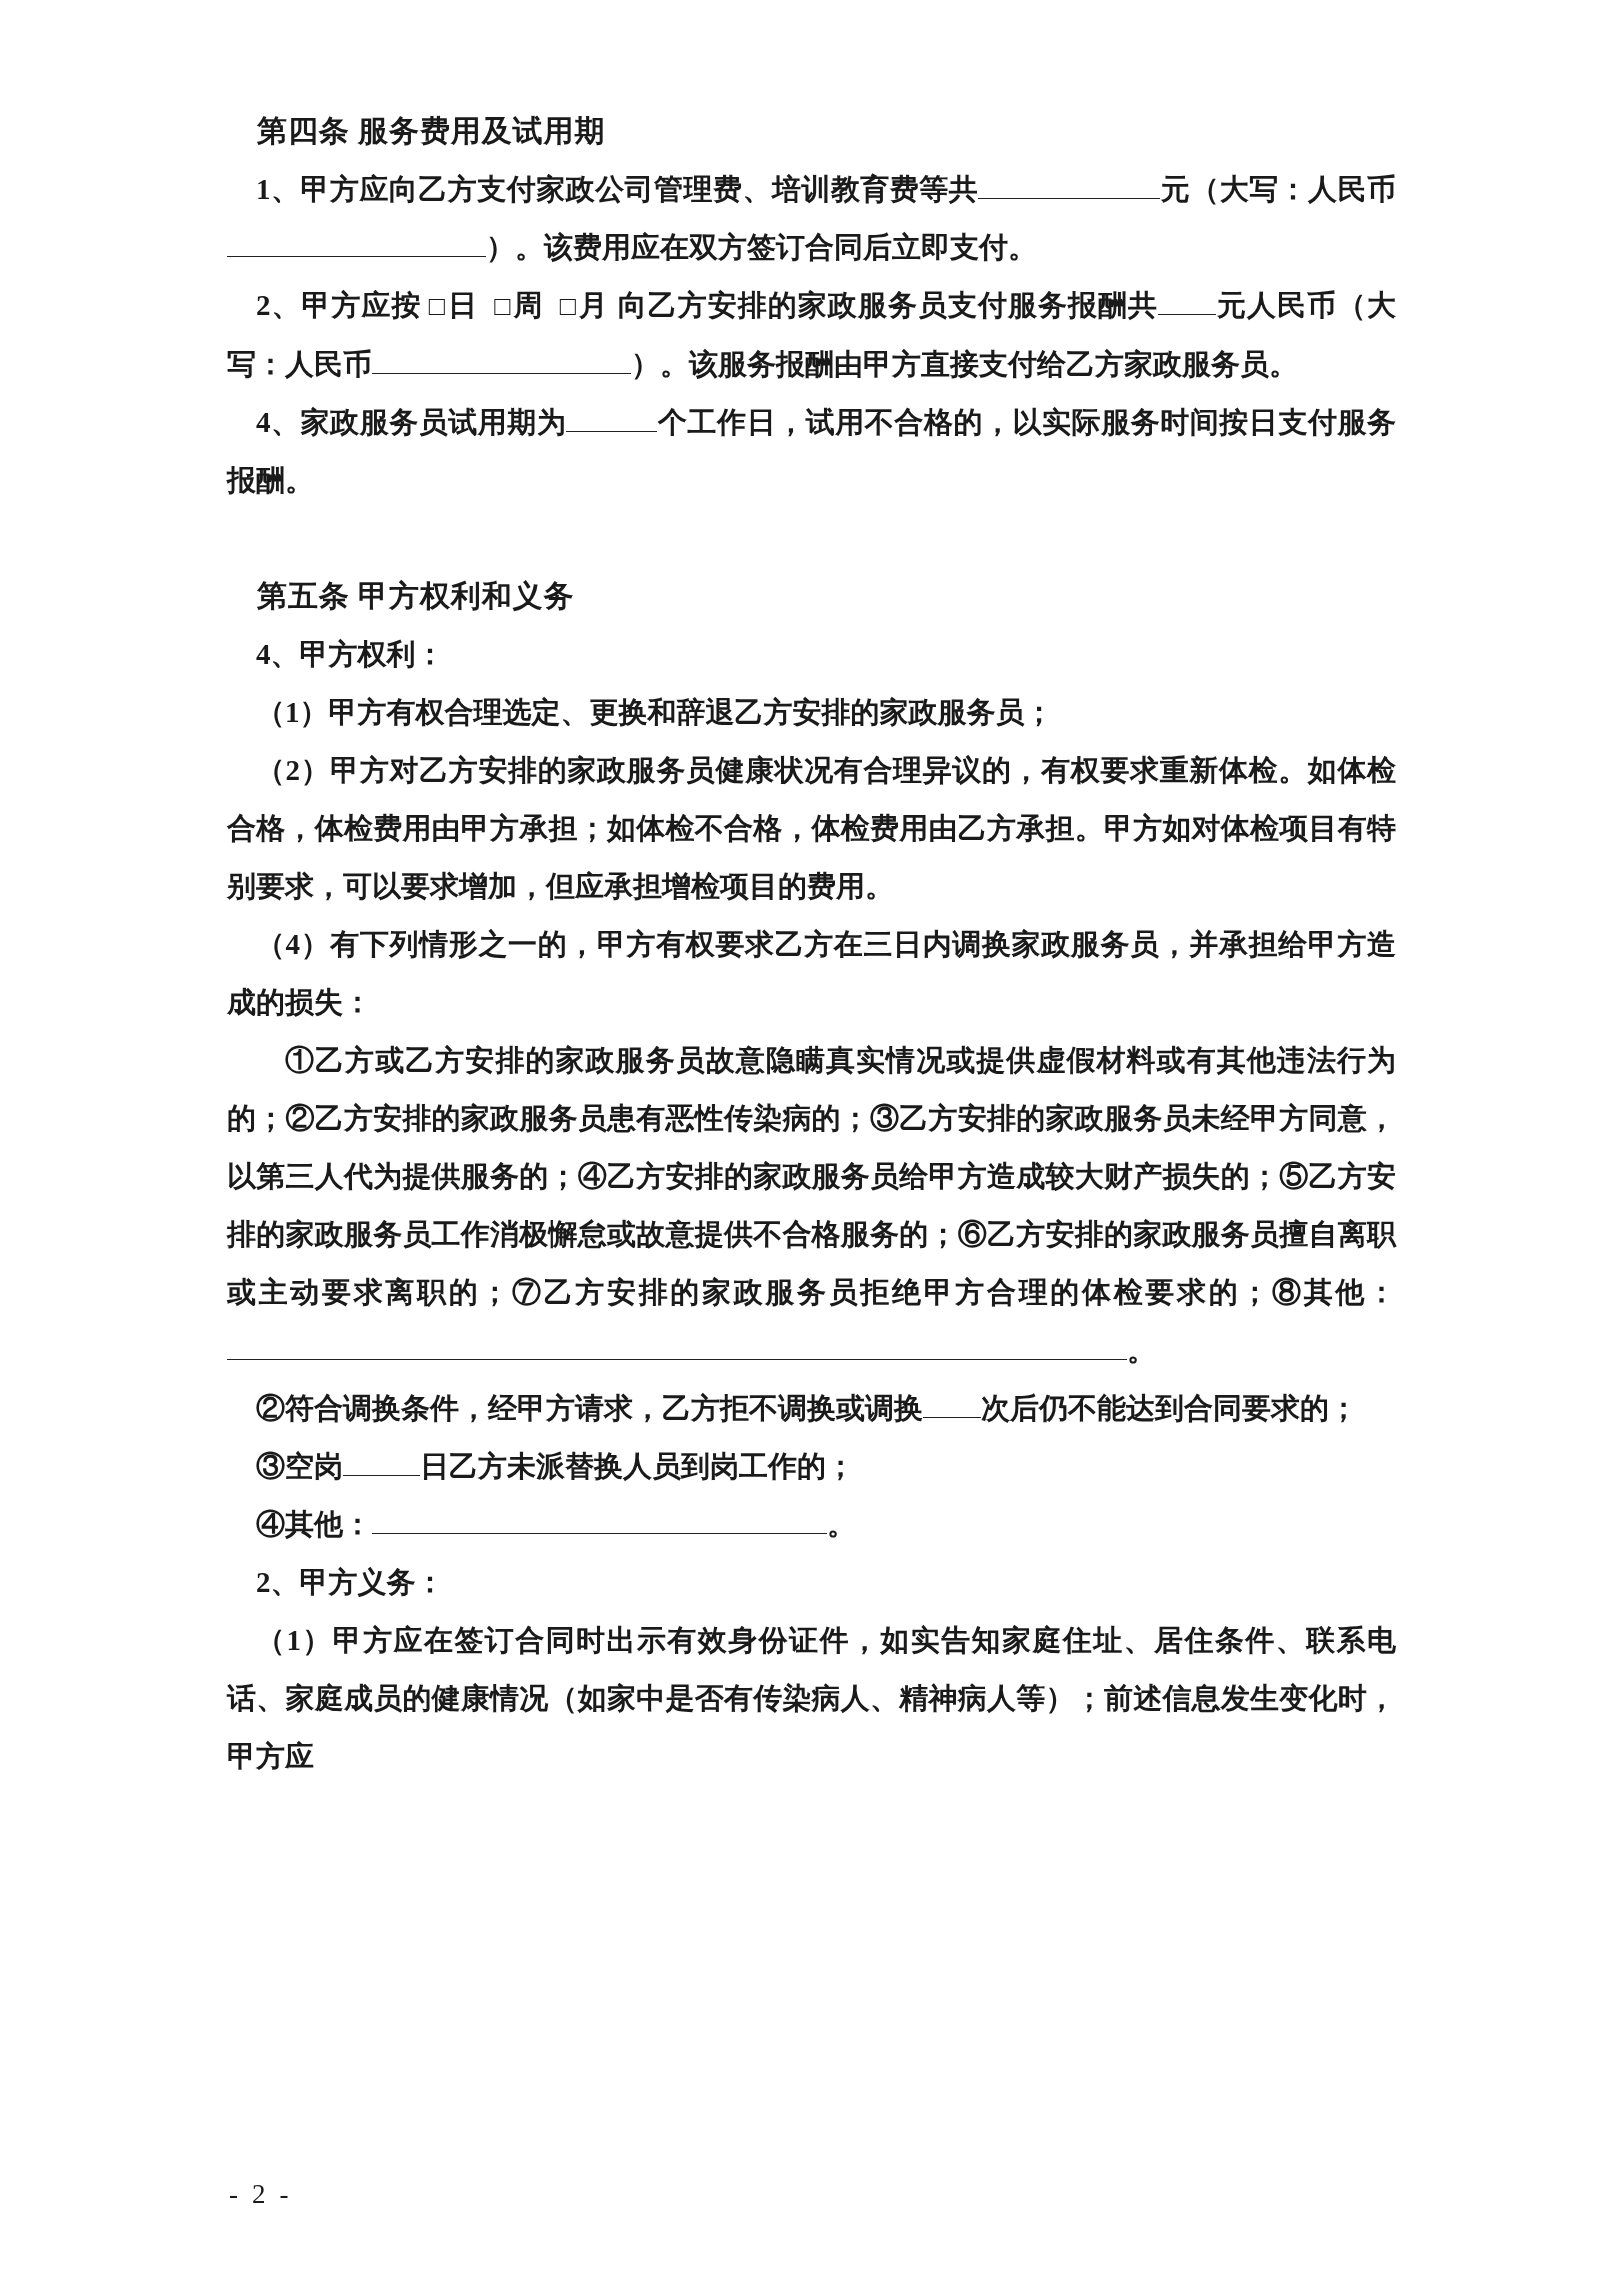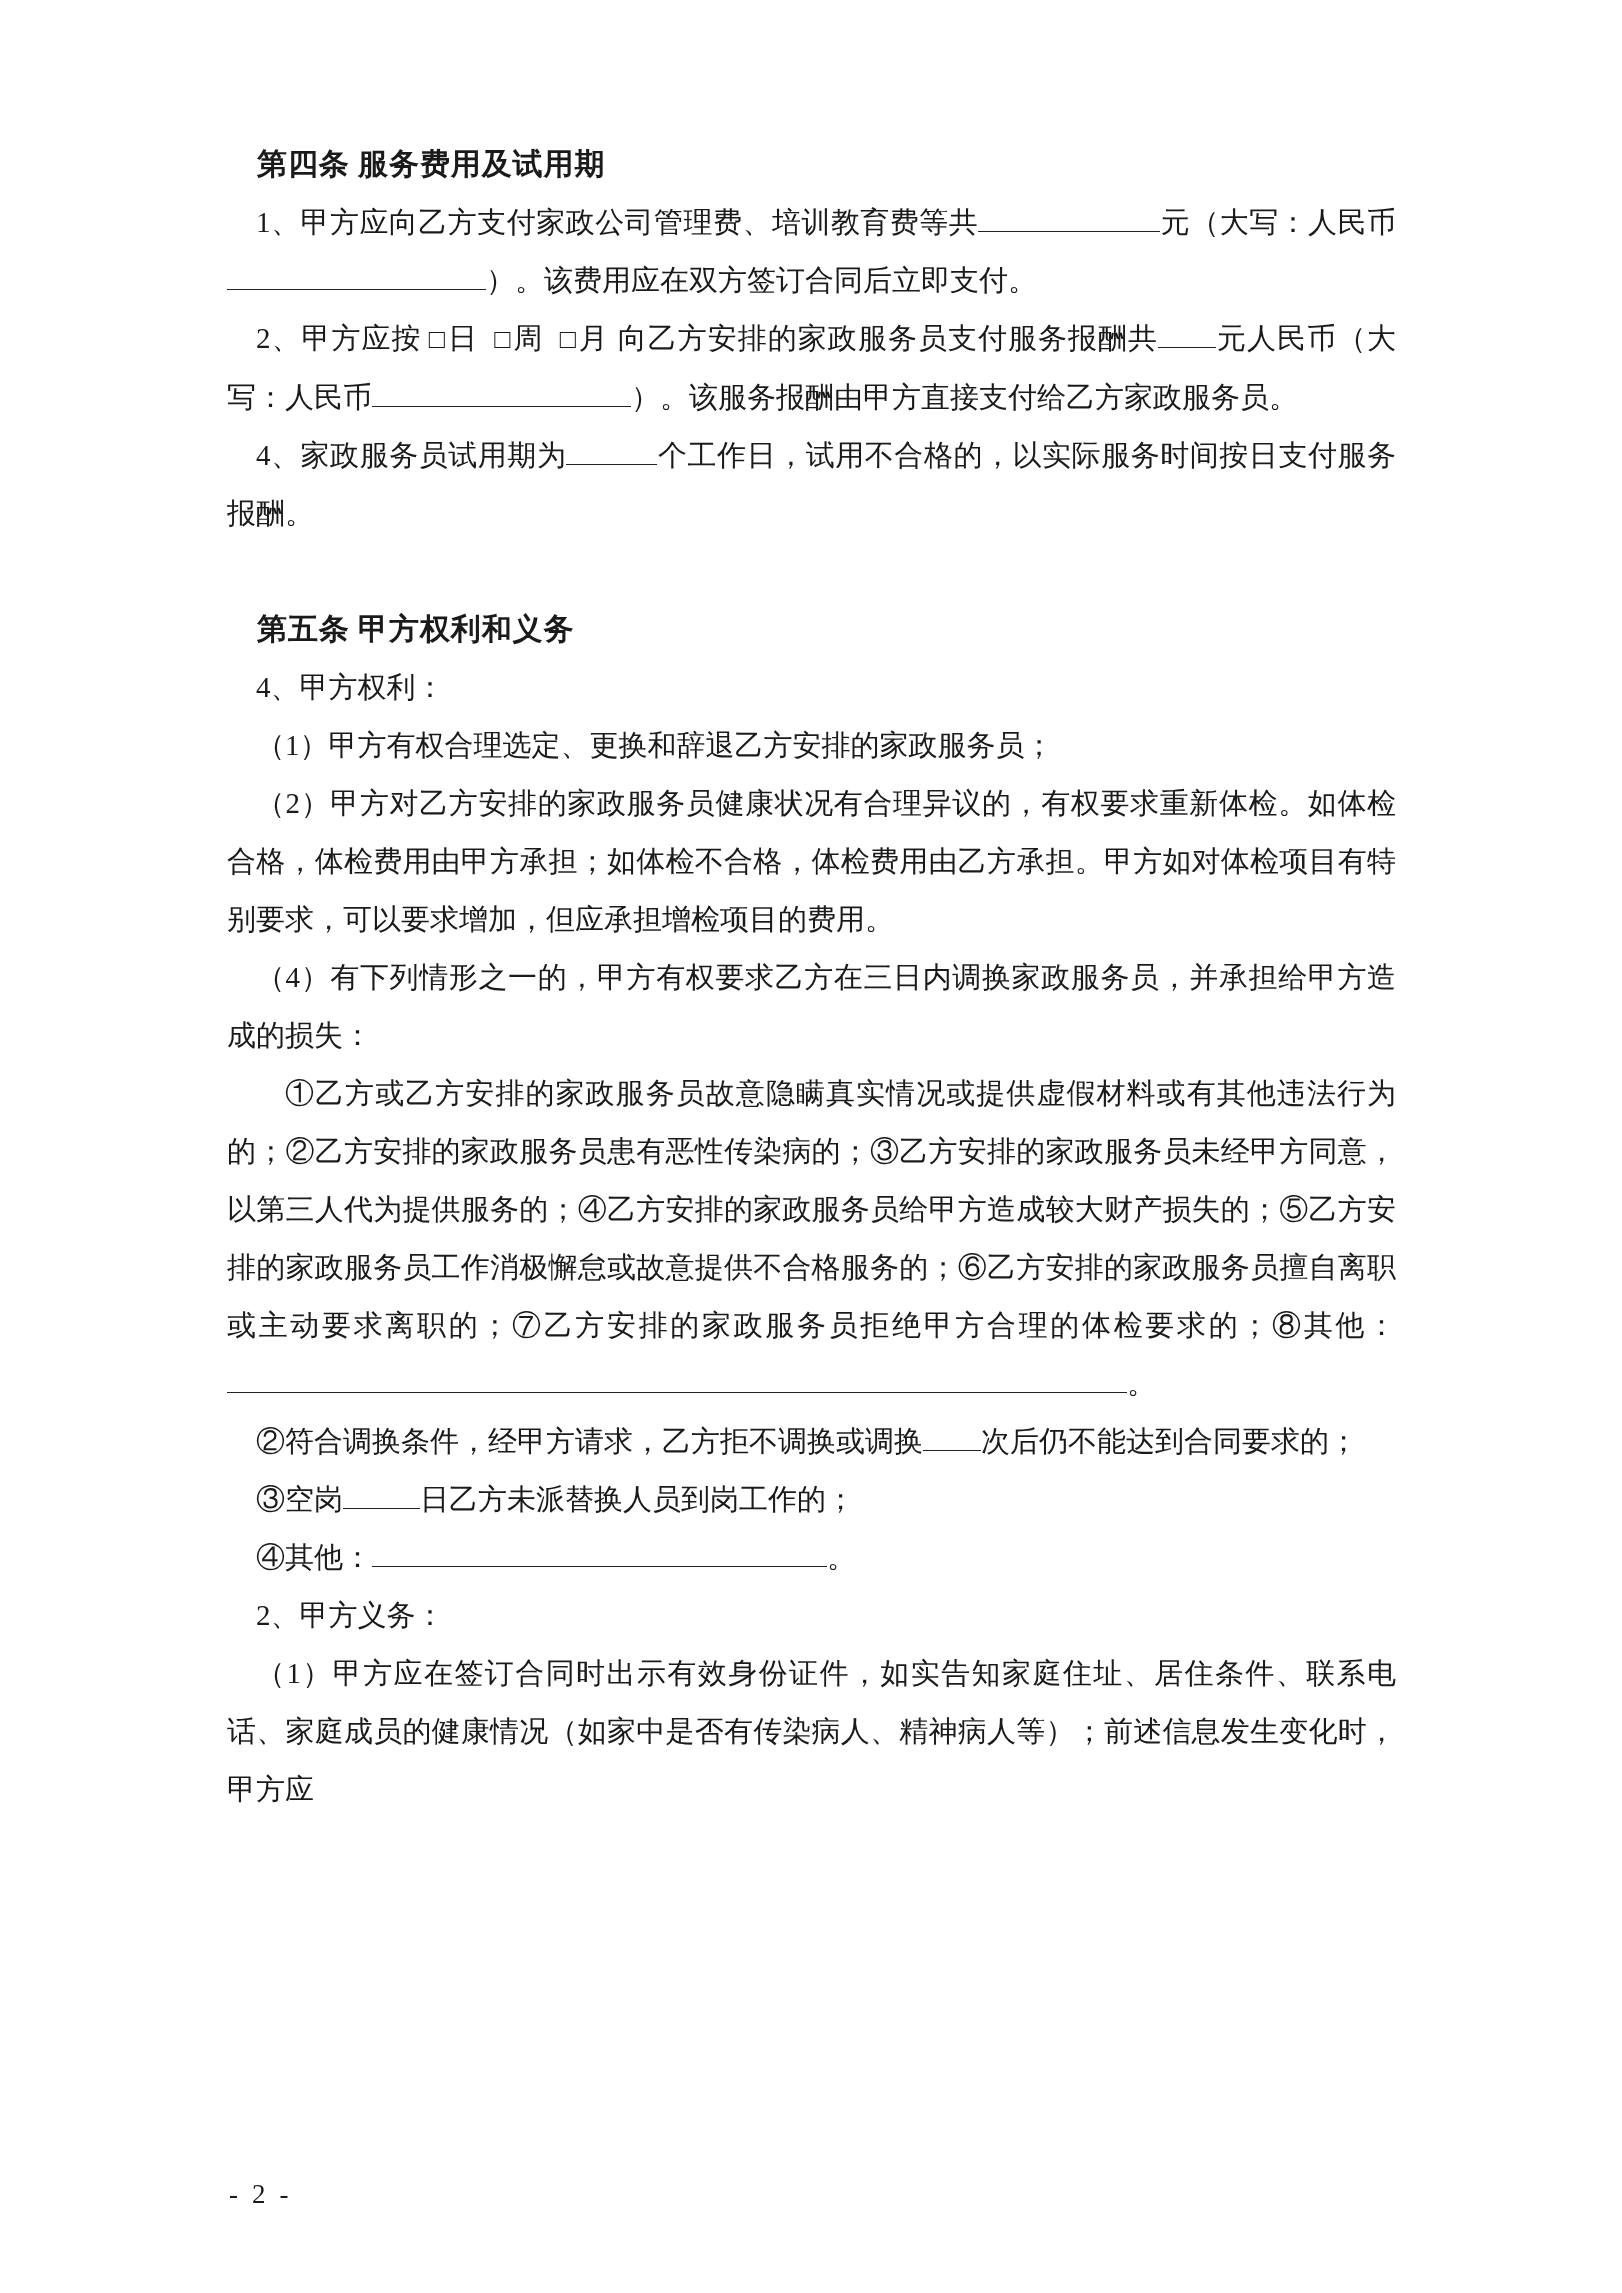"第四条 服务费用及试用期" .page { margin-top: 33px -> none }
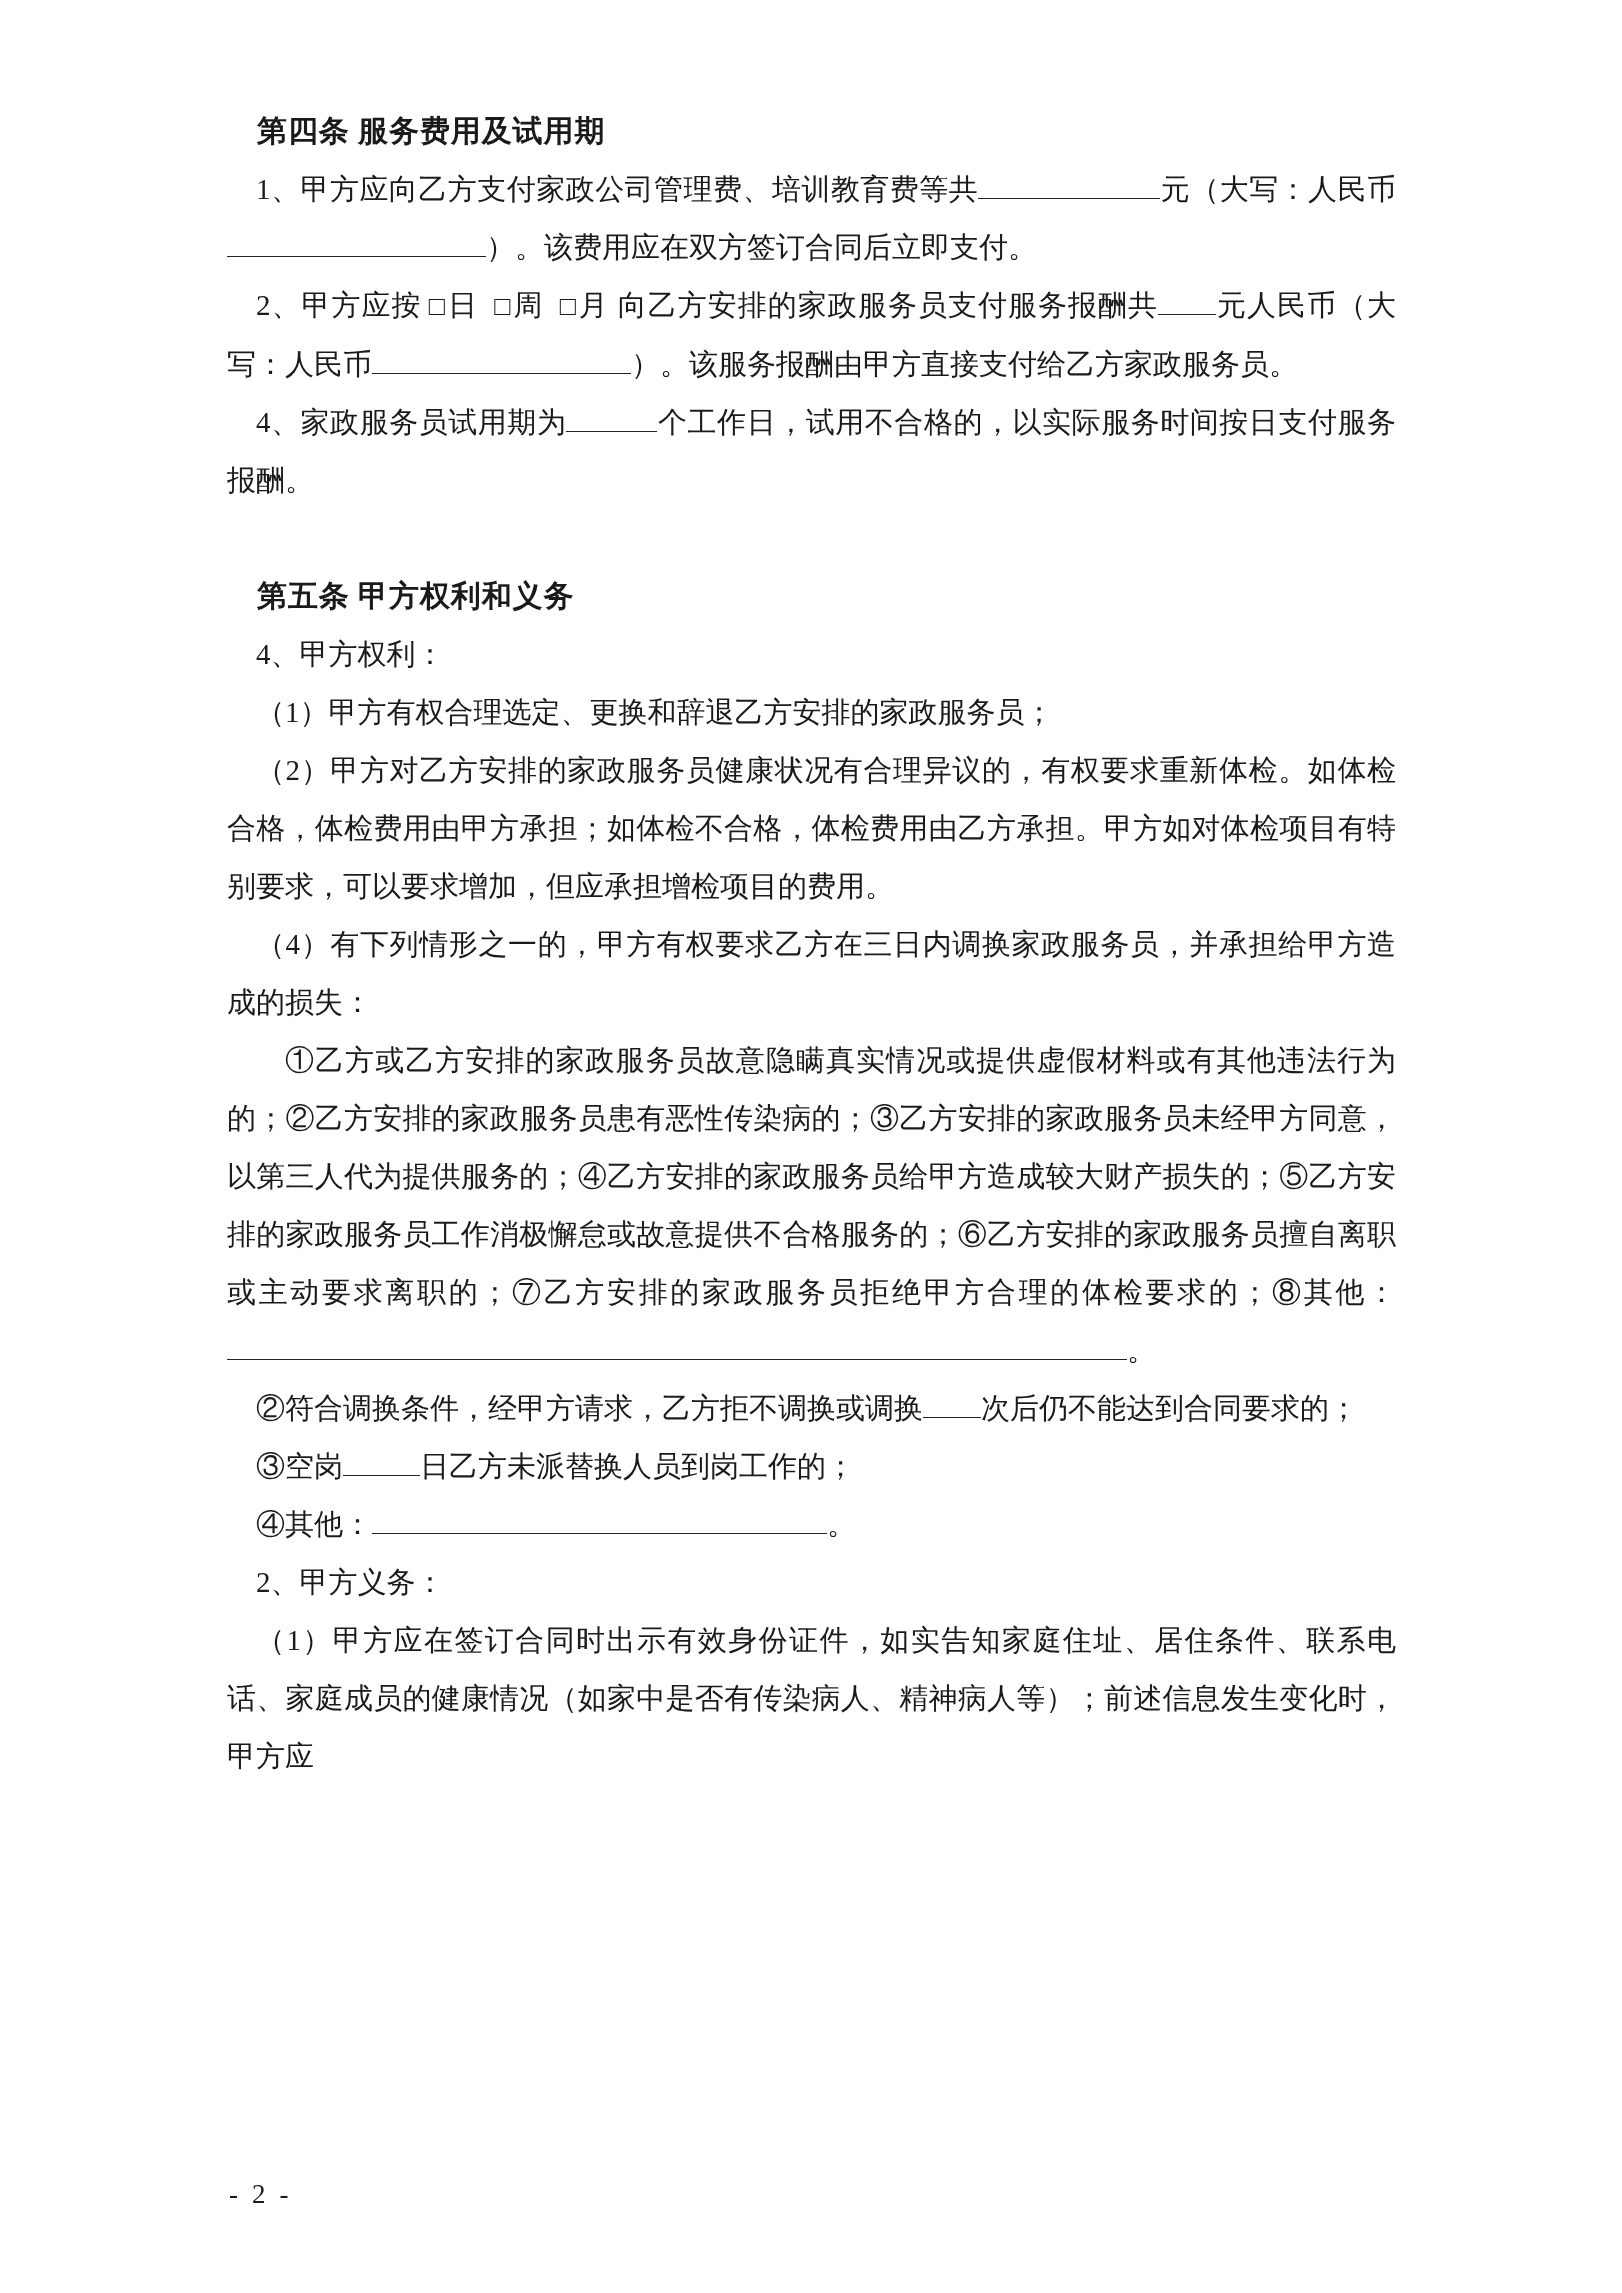"1、甲方应向乙方支付家政公司管理费、培训教育费等共" p.para { font-weight: none -> bold }
